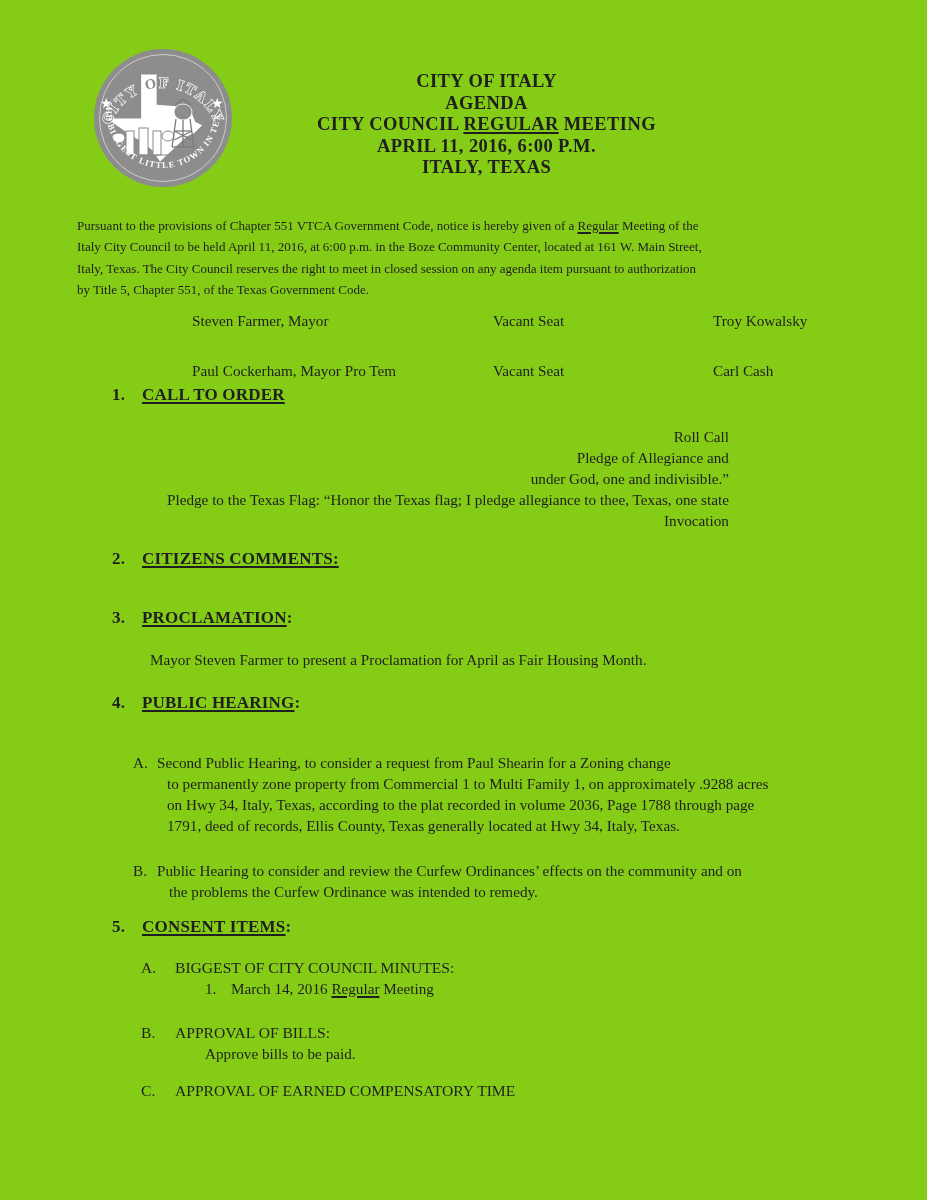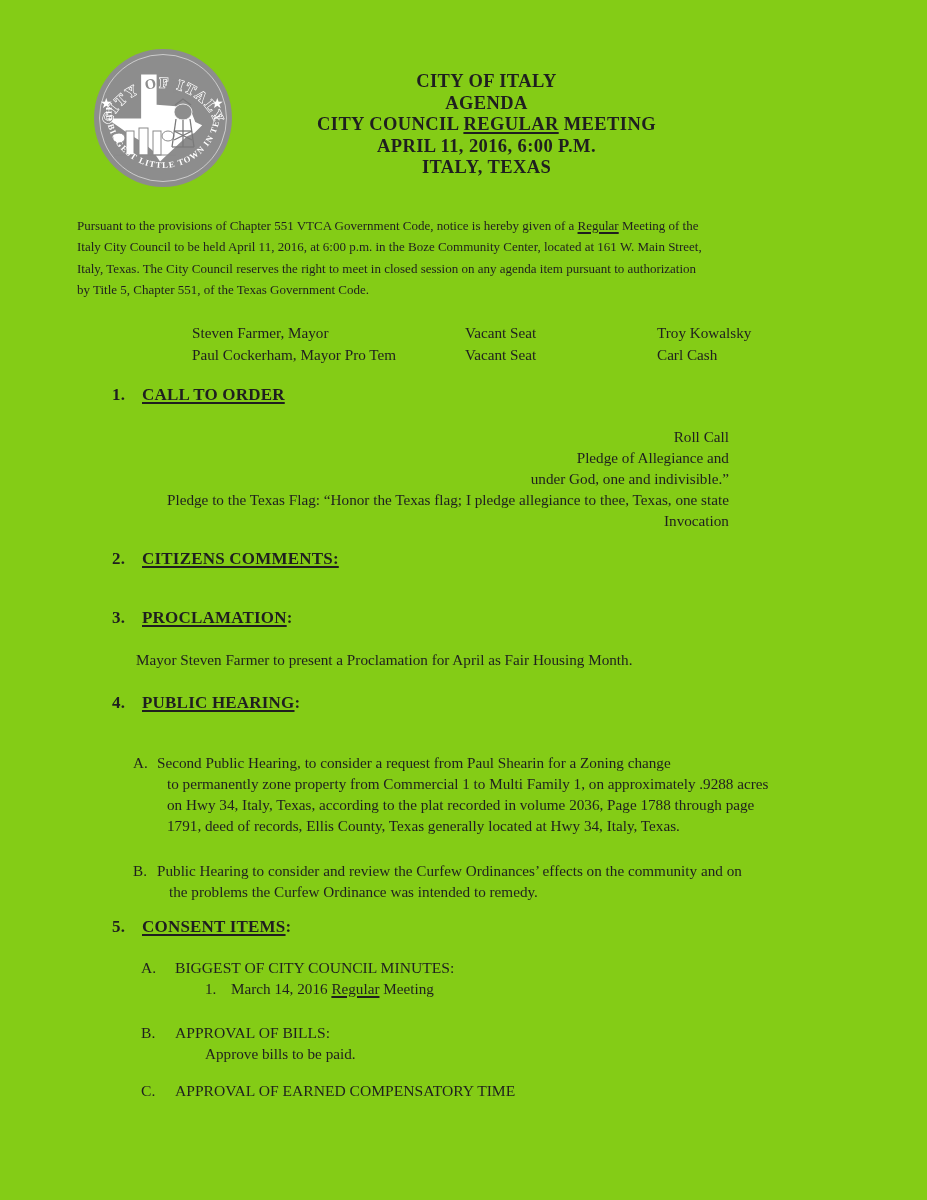"Steven Farmer, Mayor" .council { gap: none -> 28px; top: 322px -> 310px }
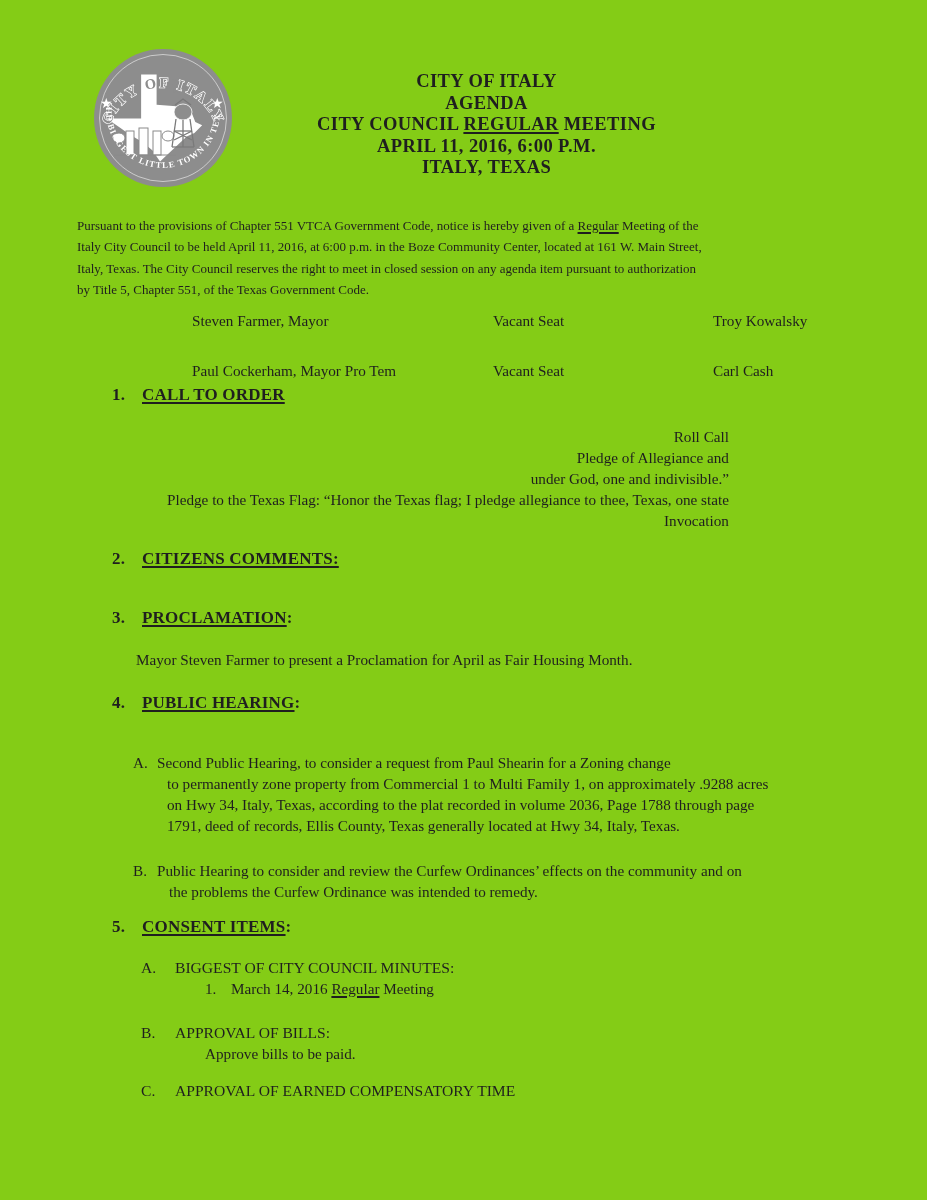"Mayor Steven Farmer to present" .s3-body { left: 136px -> 150px }
